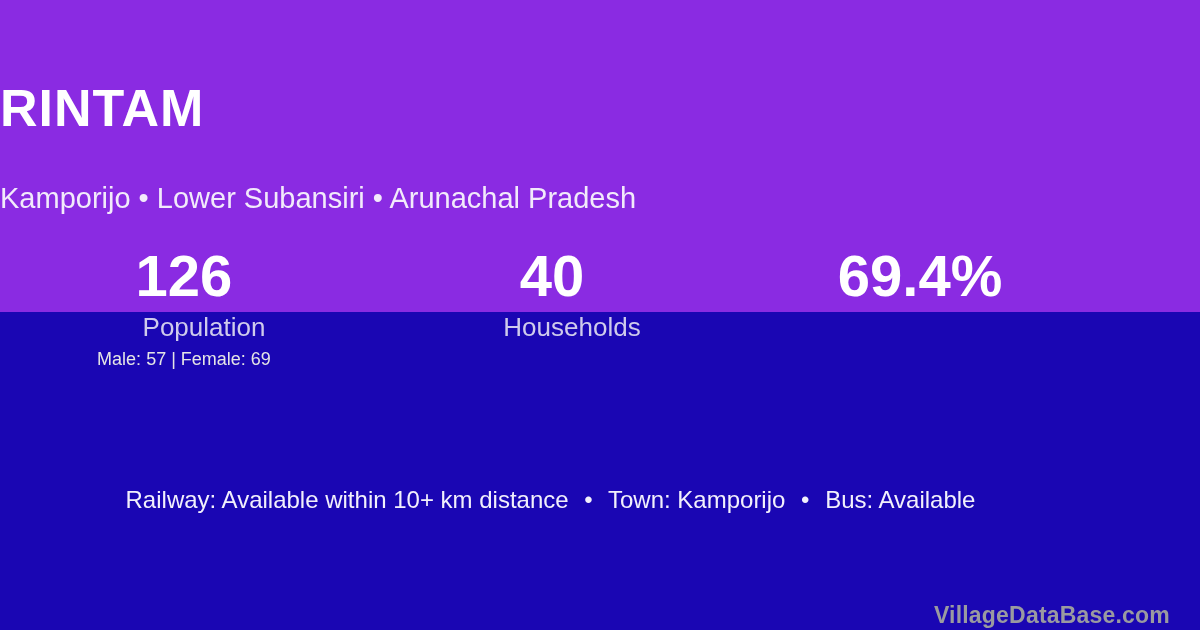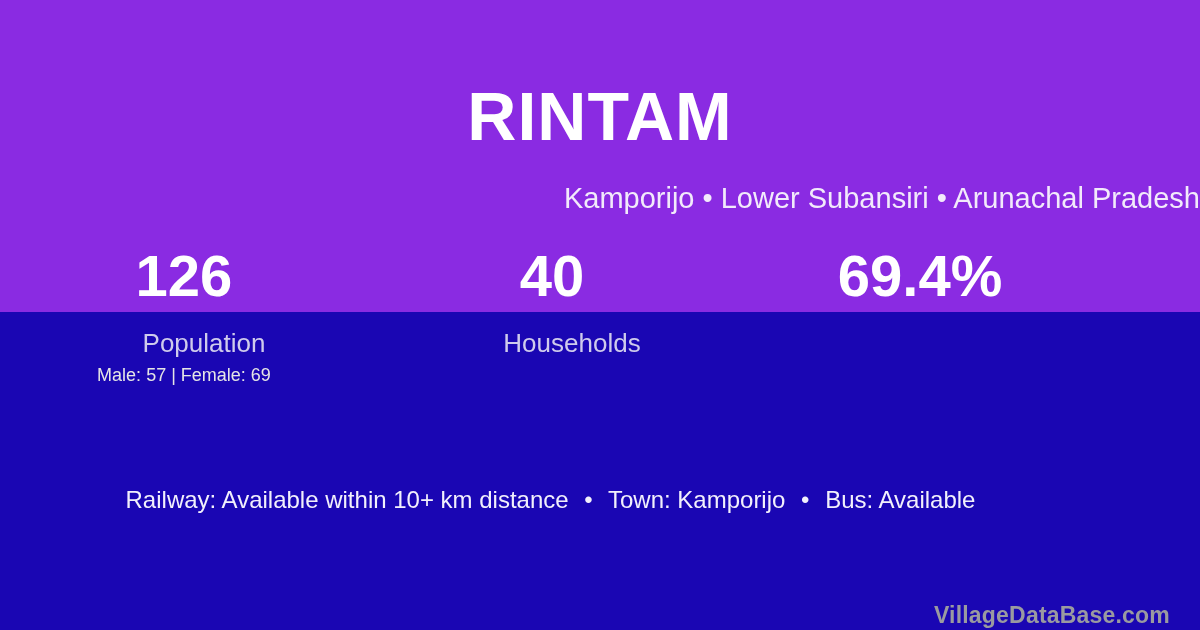"RINTAM" #village-title { font-size: 68px -> 52px; text-align: center -> none }
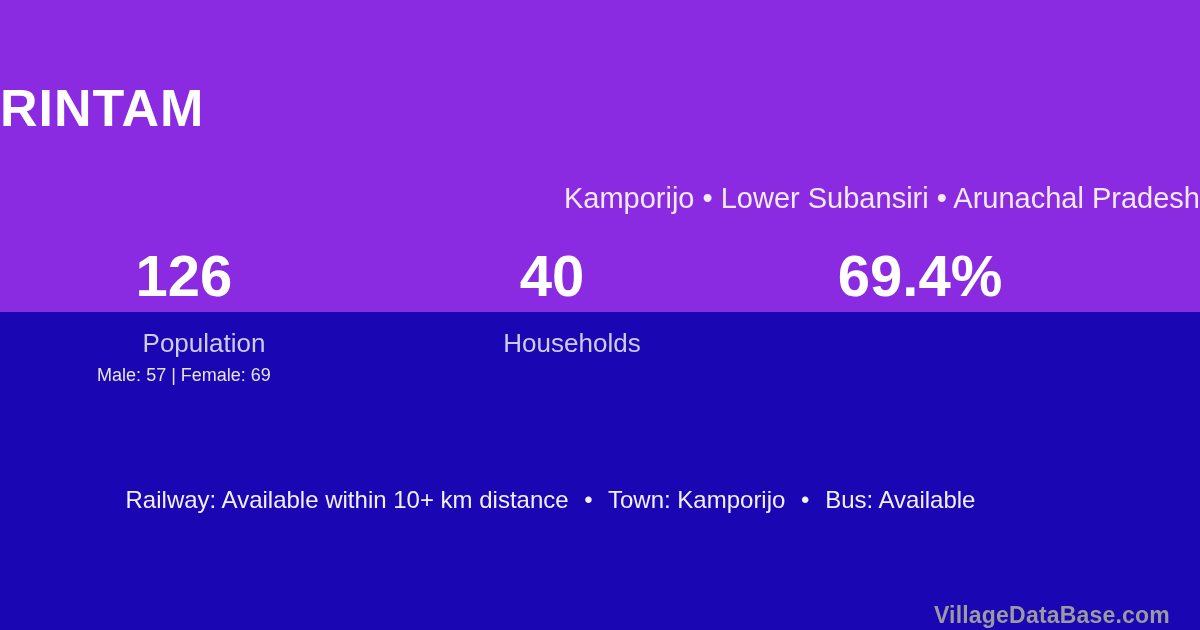"Kamporijo • Lower Subansiri •" #village-subtitle { text-align: right -> left }
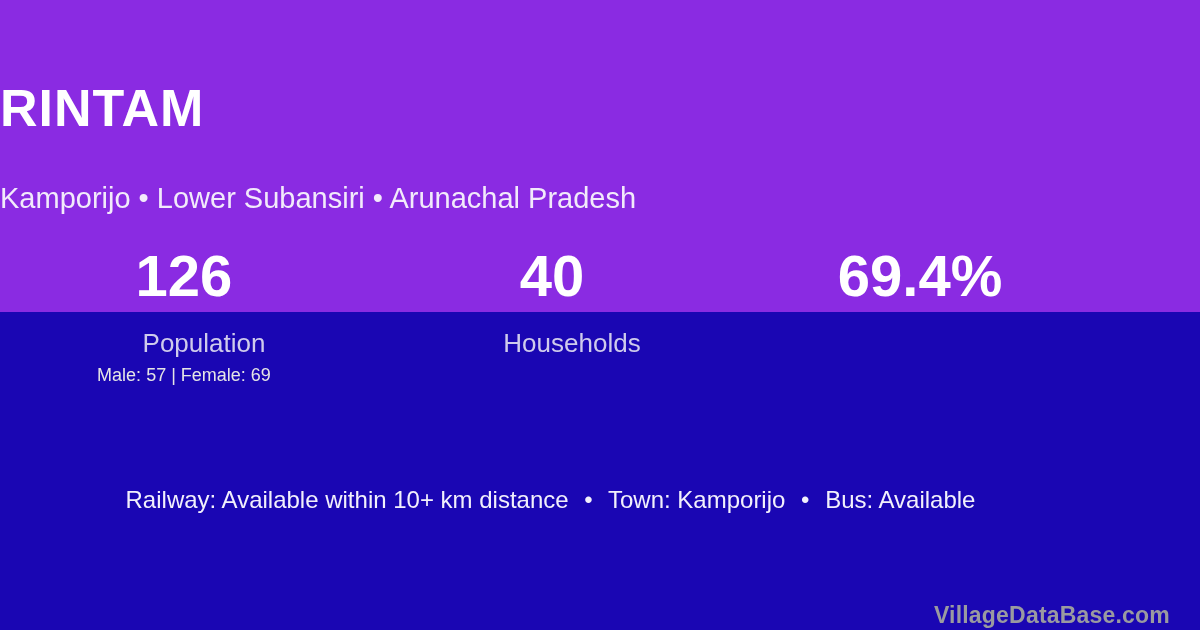"Population" .stat-label { margin-top: 22px -> 6px }
